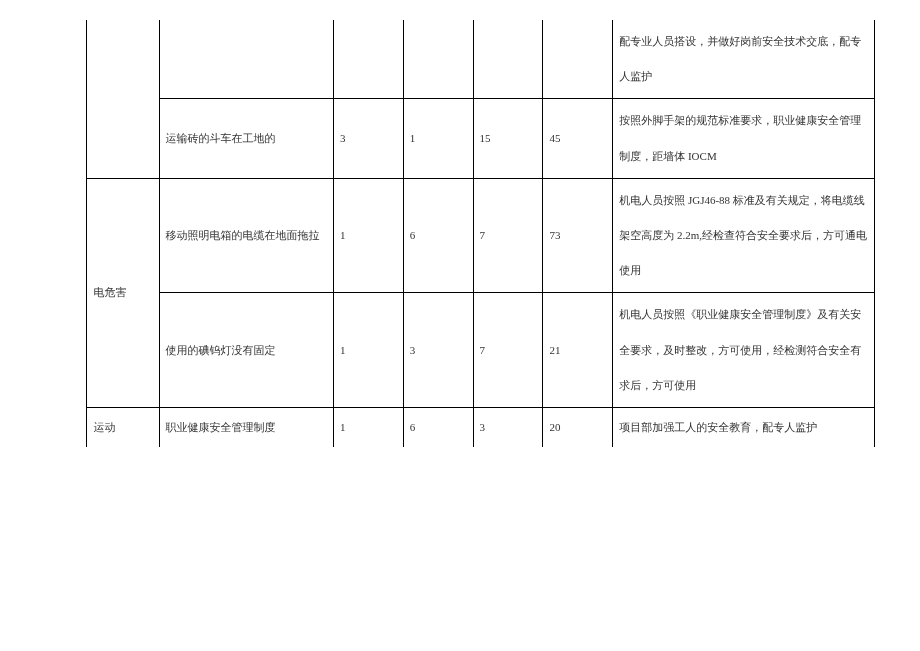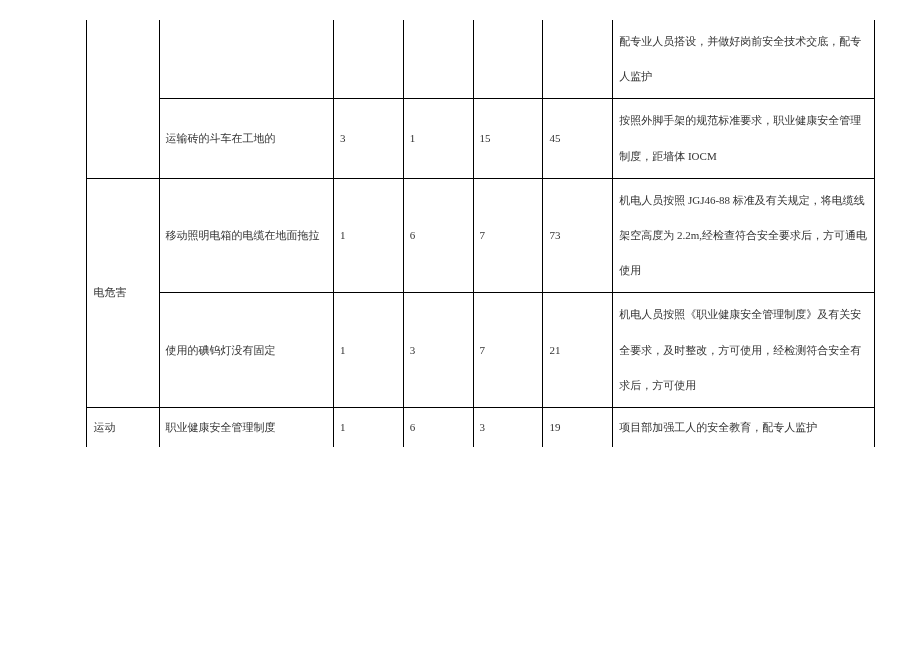"19" td.nobbot { text: 19 -> 20 }
